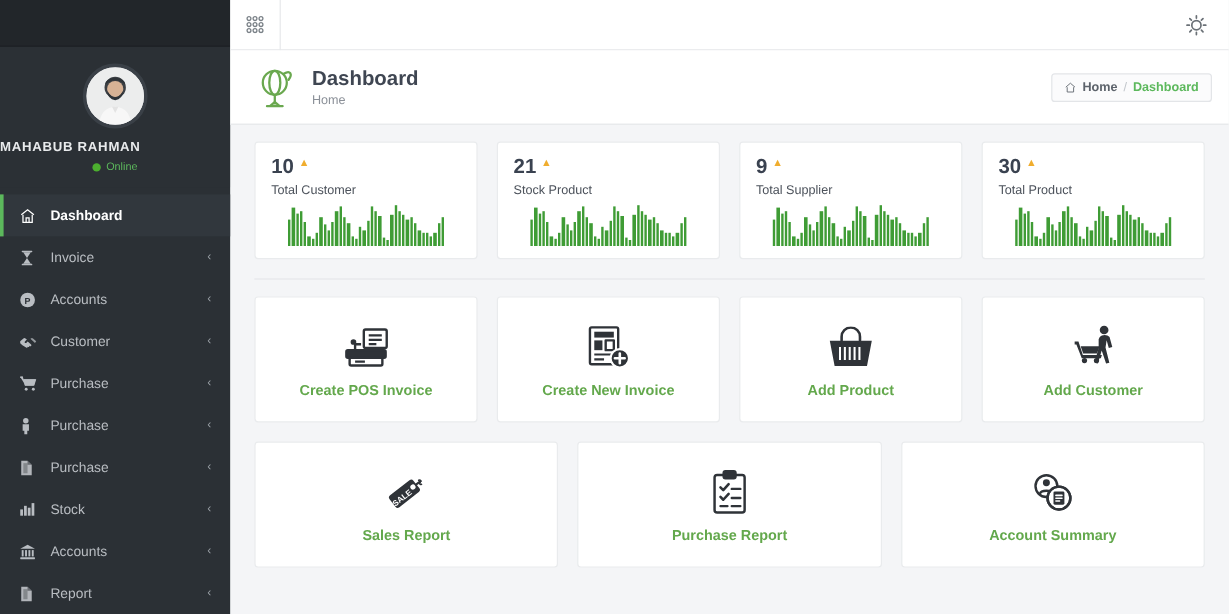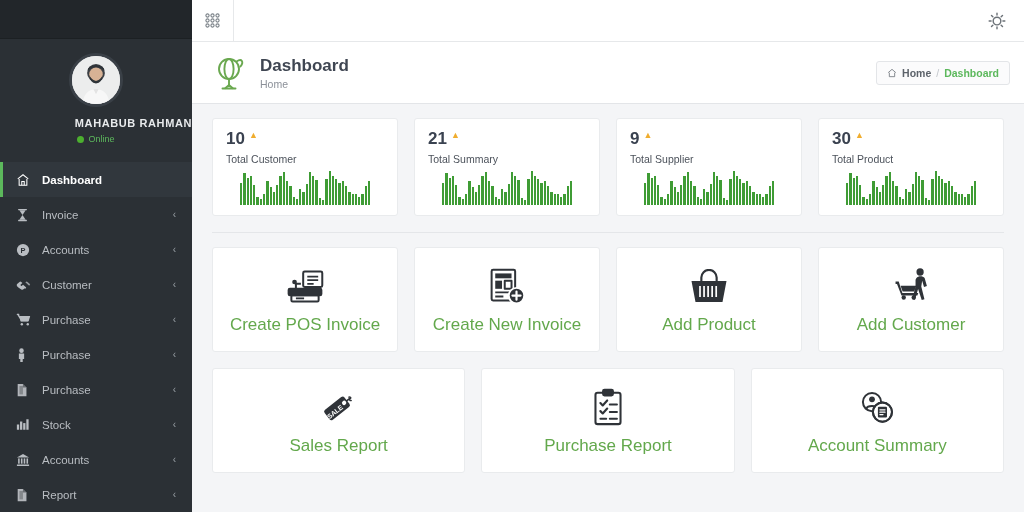"MAHABUB RAHMAN" .profile { text-align: right -> left }
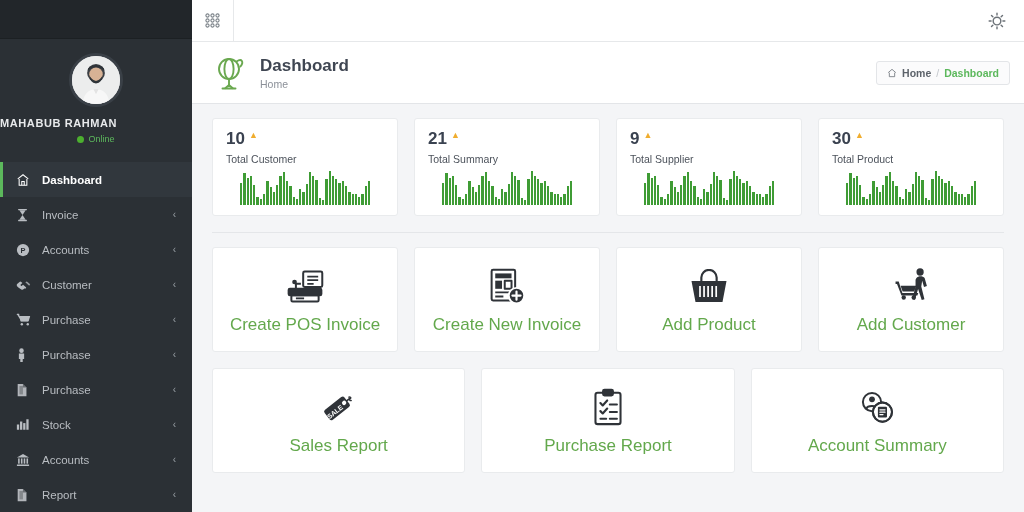"Total Summary" div.stat-label { text: Total Summary -> Stock Product }
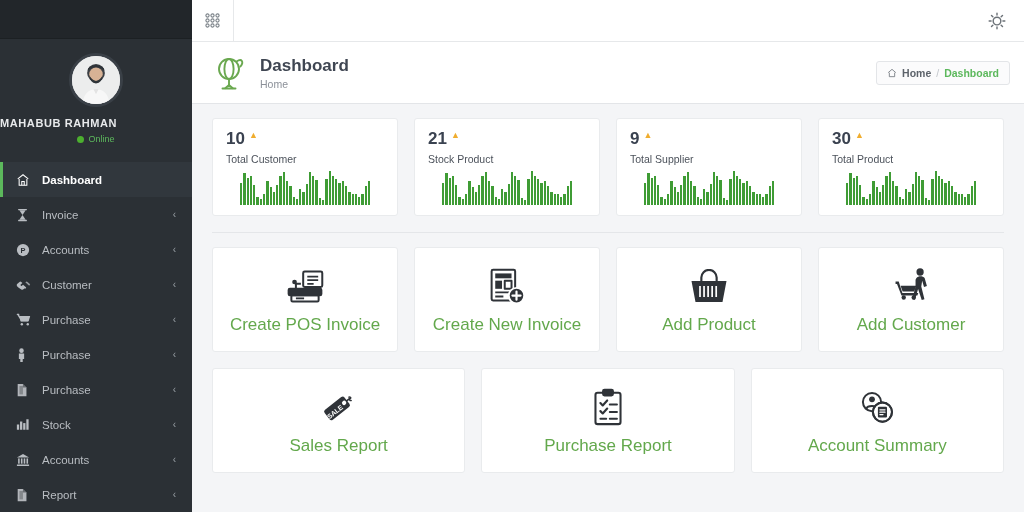"Create POS Invoice" .action-label { font-size: 17px -> 12px; font-weight: normal -> bold }
